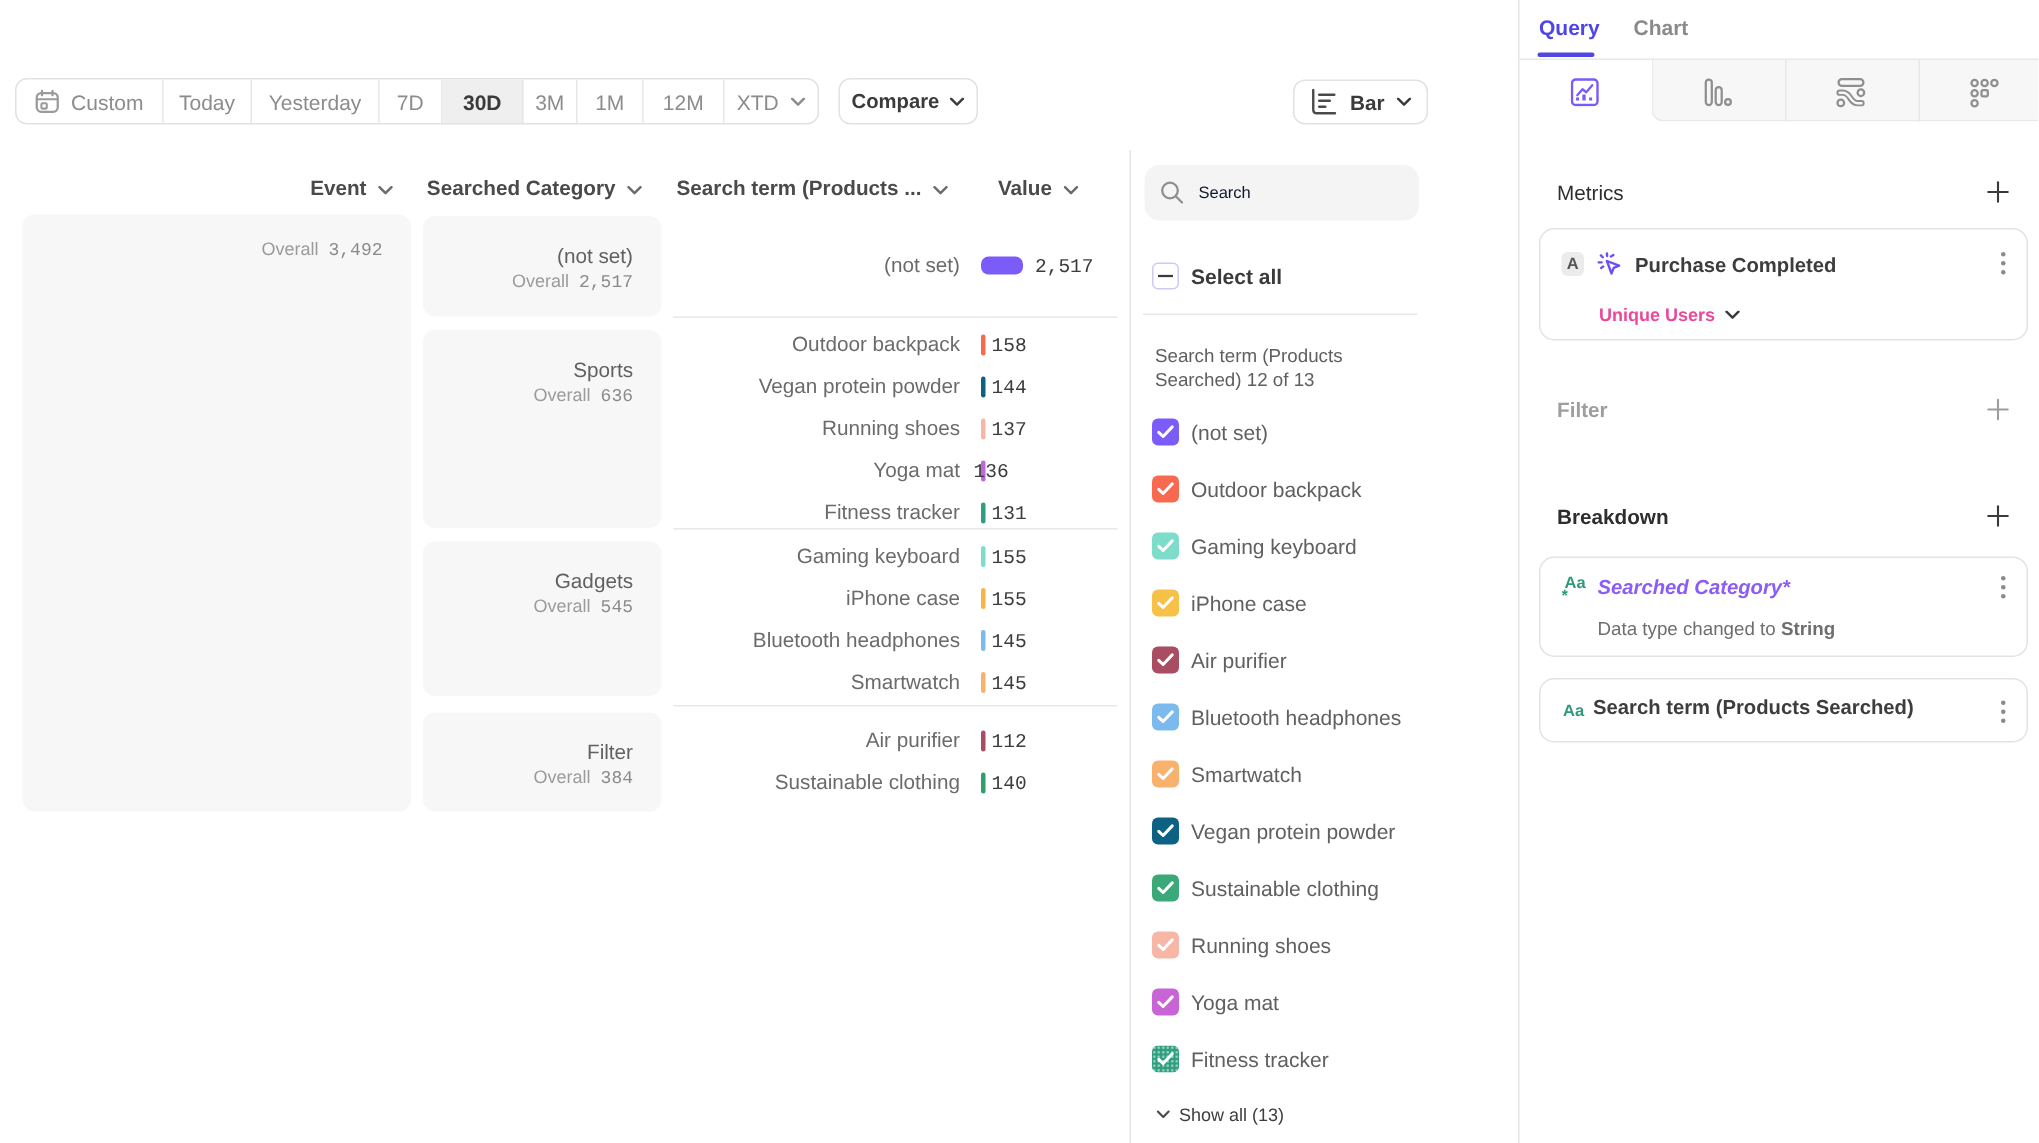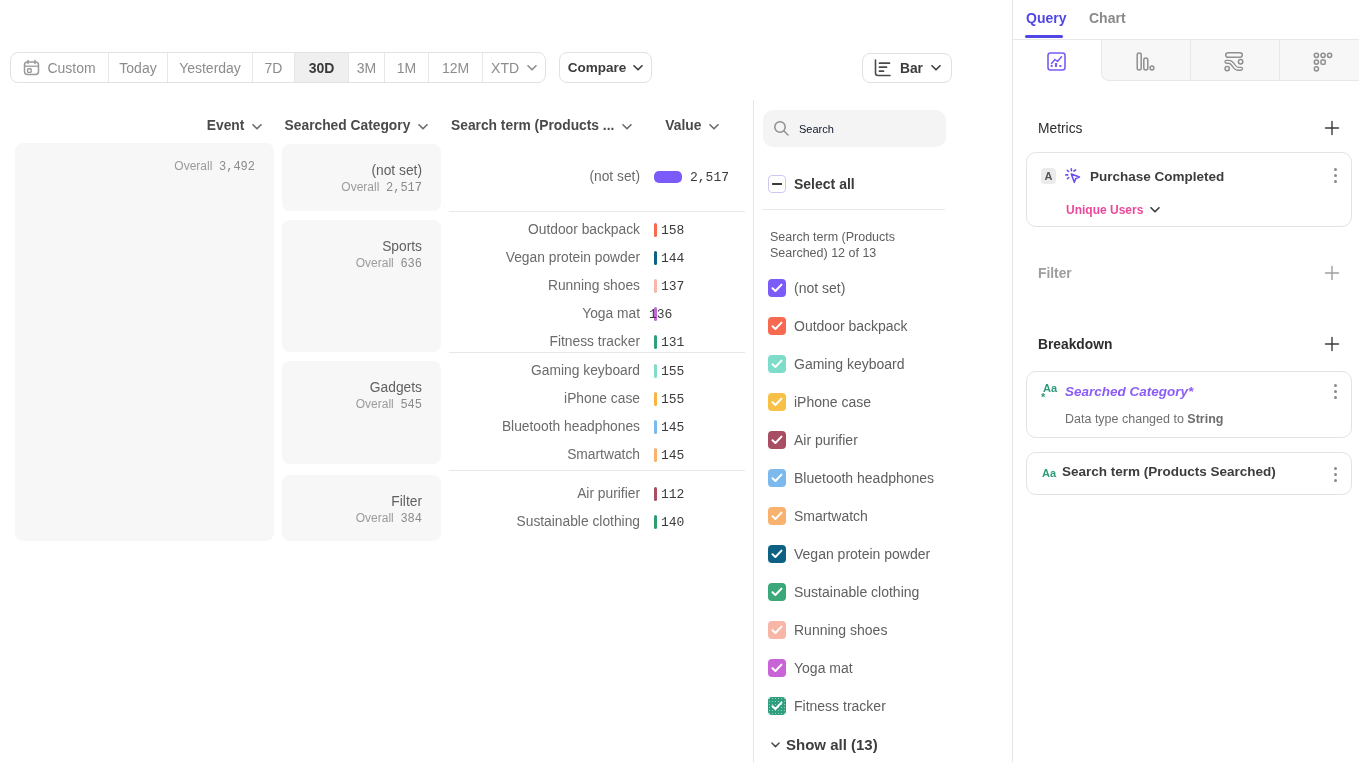"Show all (13)" span { font-size: 15px -> 12px; font-weight: 700 -> 400 }
